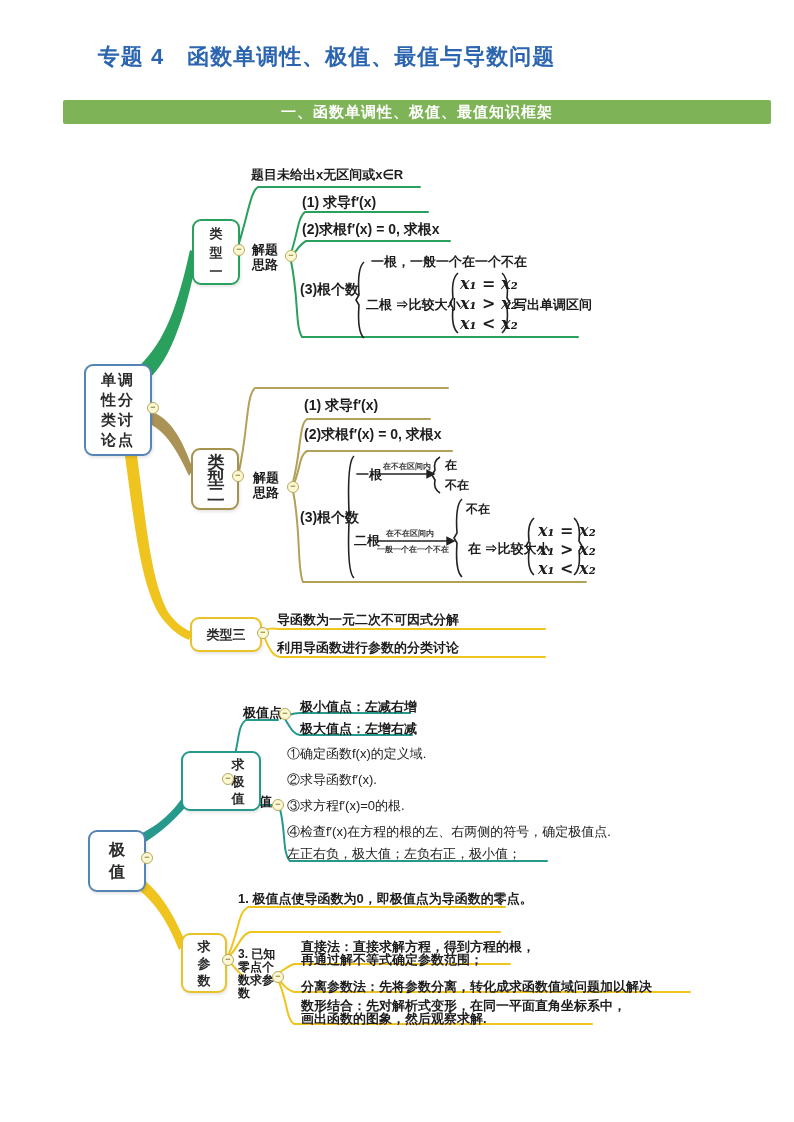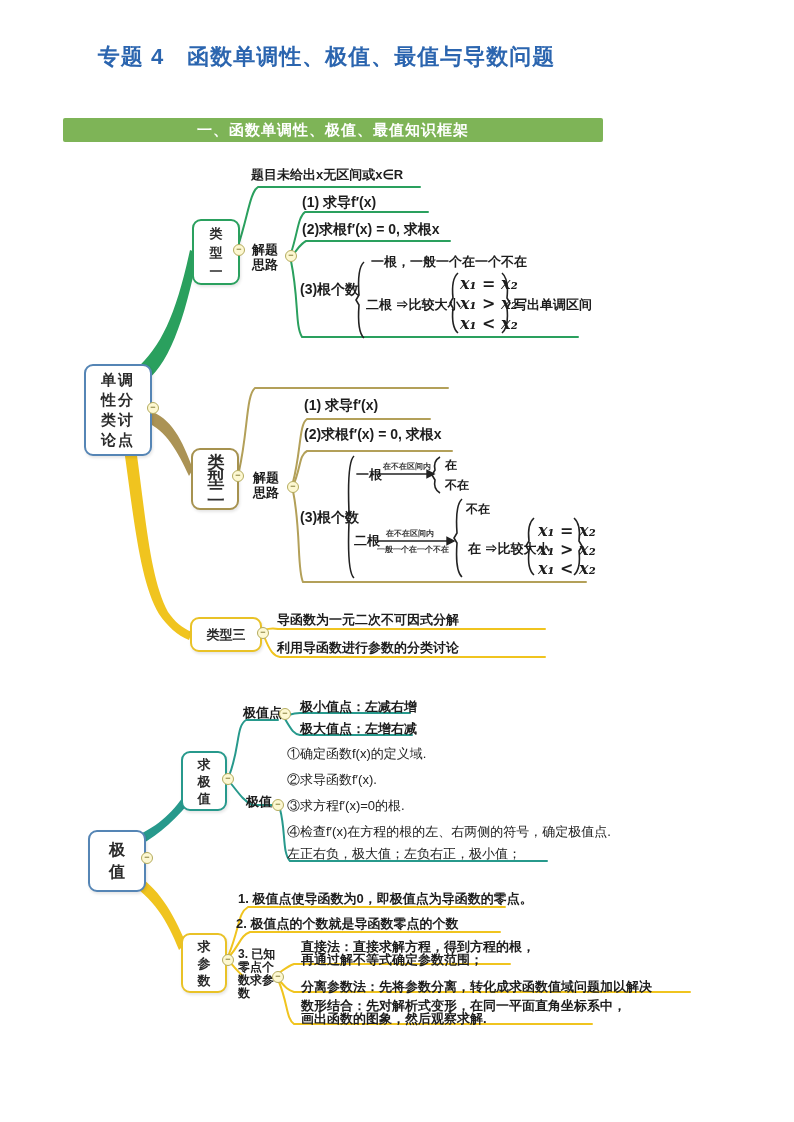"一、函数单调性、极值、最值知识框架" .banner { top: 118px -> 100px; width: 540px -> 708px }
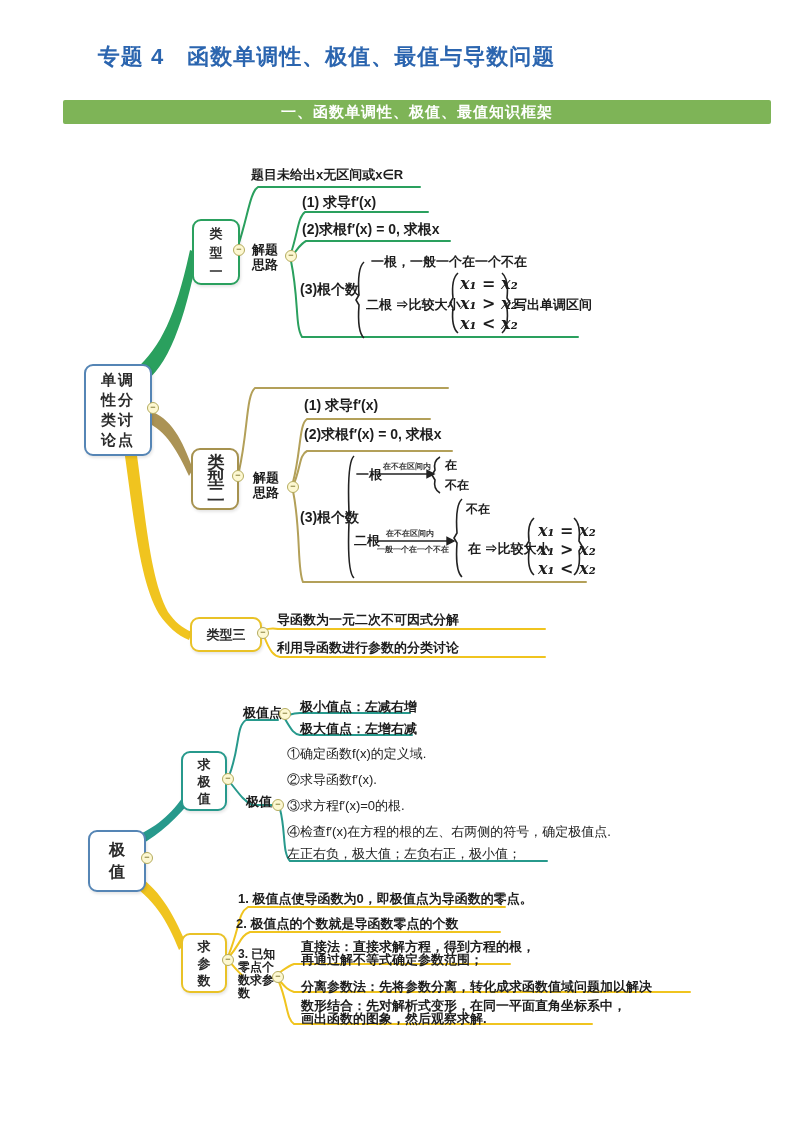"求极值" div.nodebox { padding-left: none -> 34px }
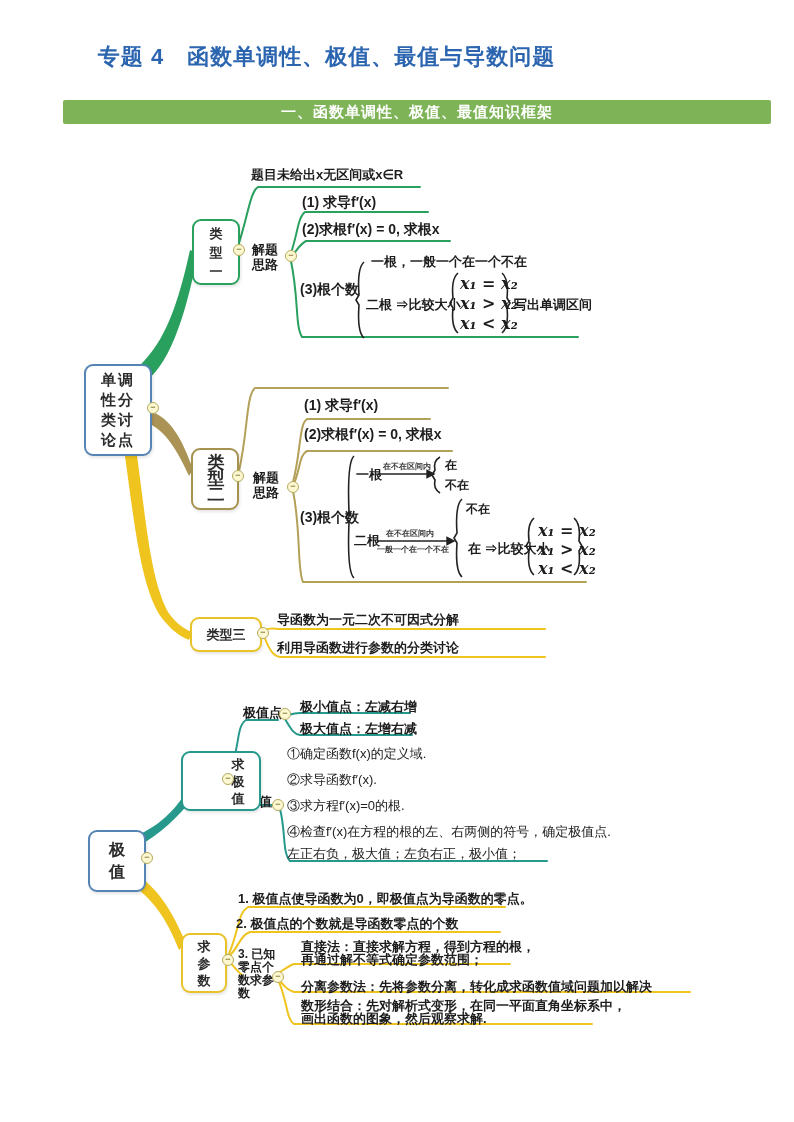"2. 极值点的个数就是导函数零点的个数" div.leaf { html: <div>2. 极值点的个数就是导函数零点的个数</div> -> none }
